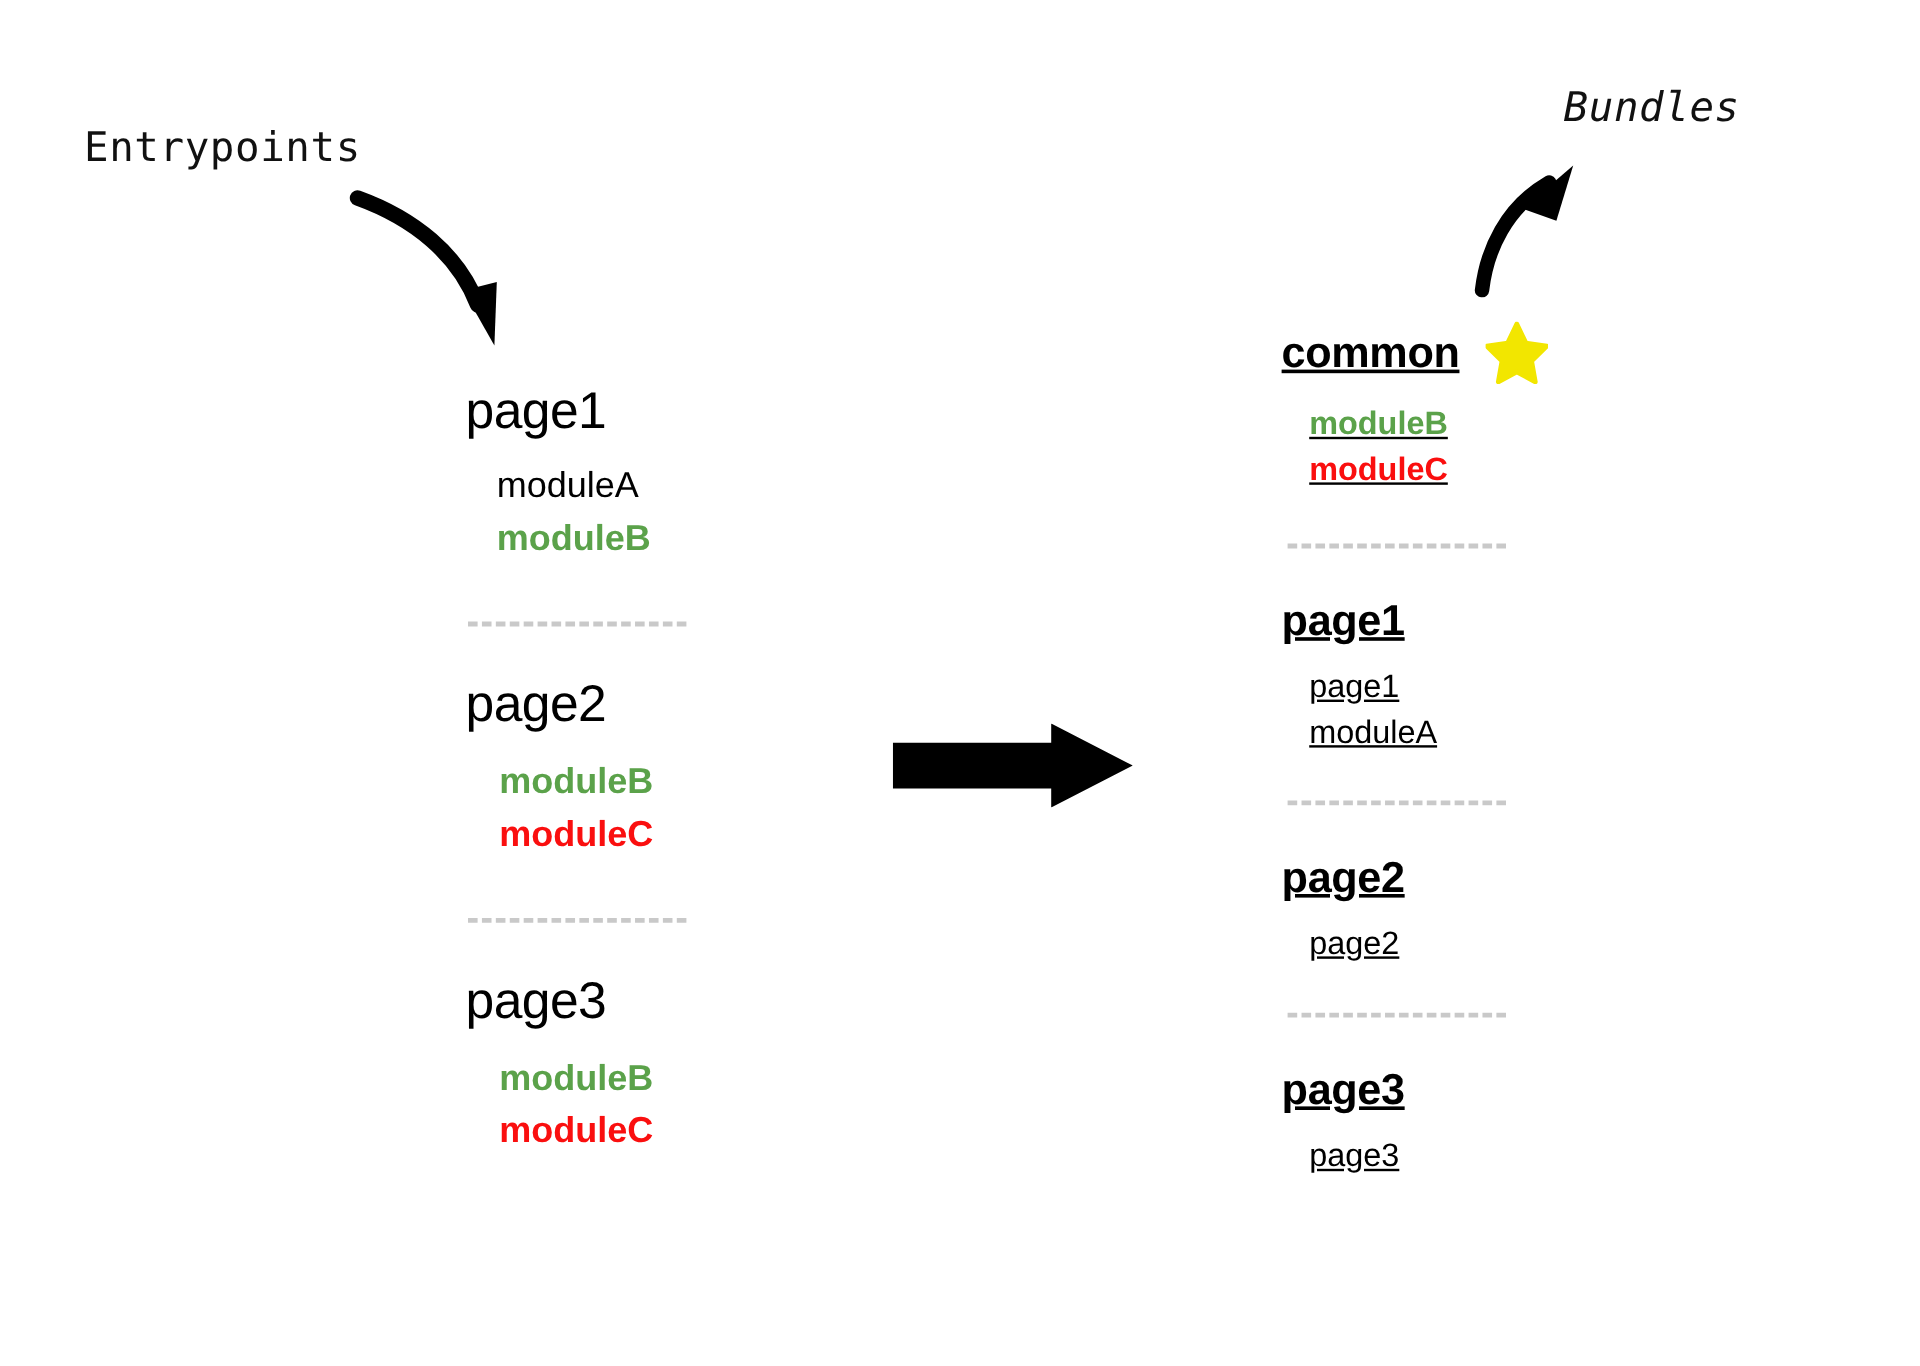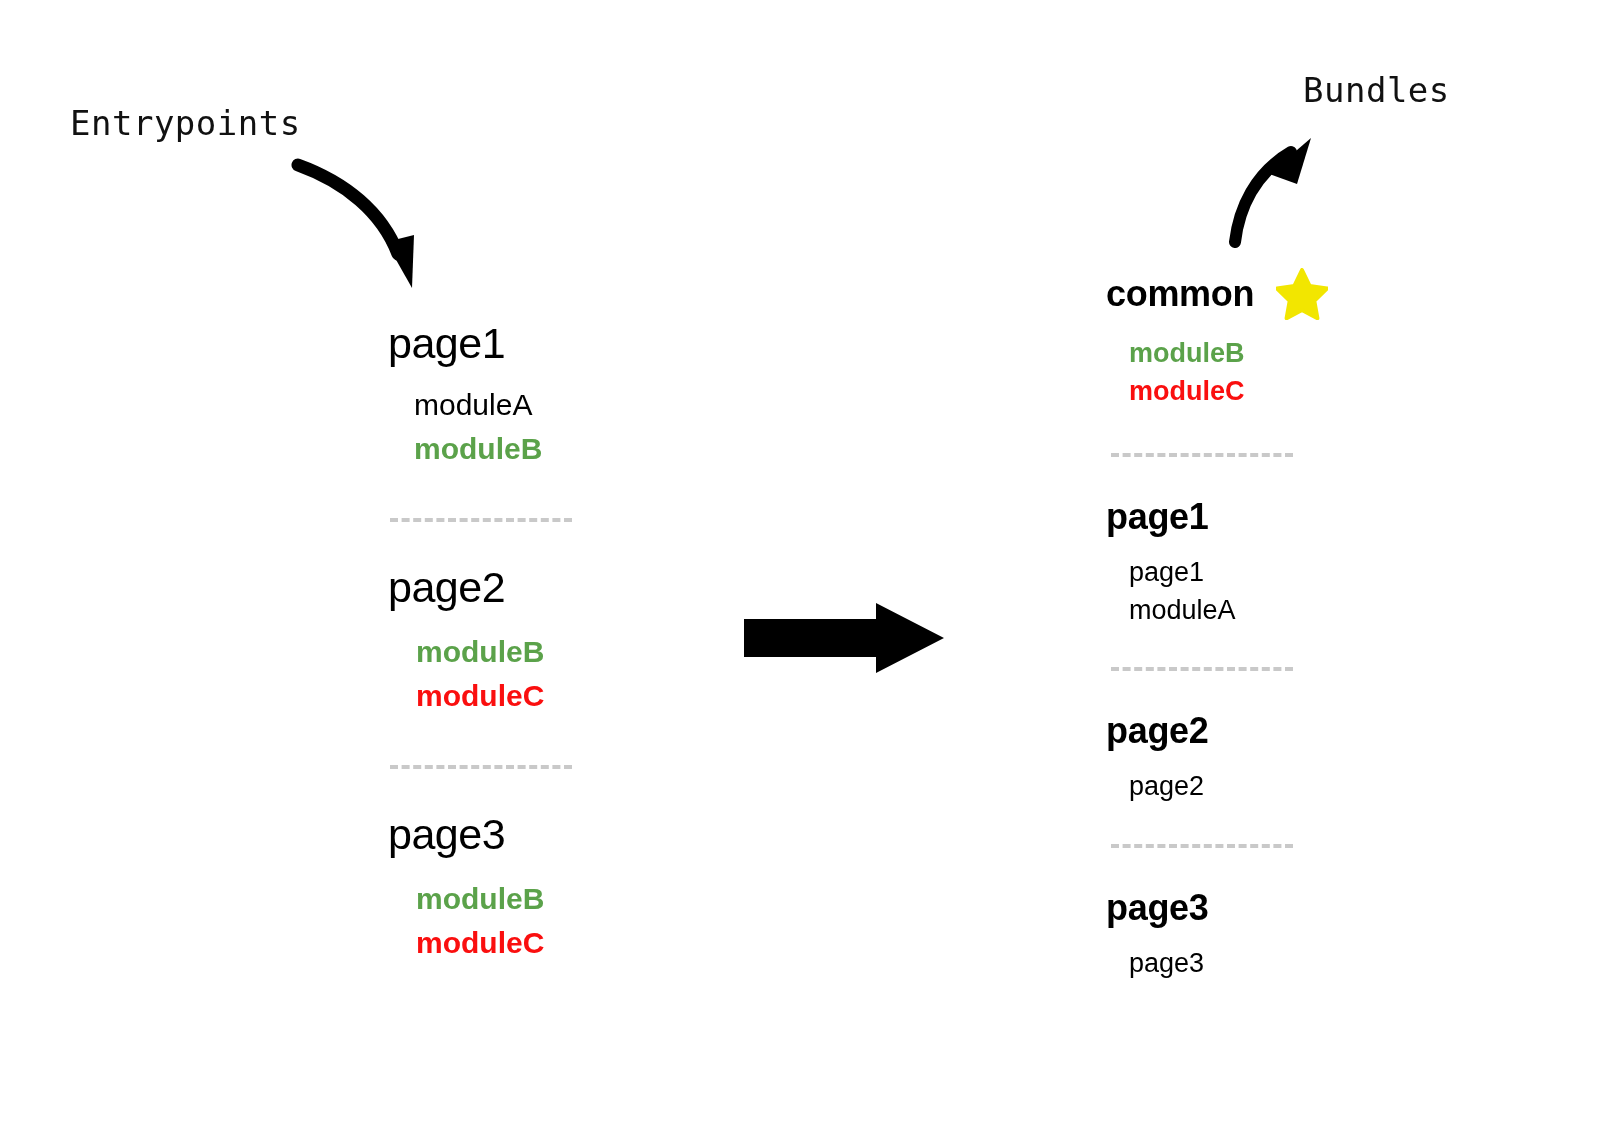"Bundles" #bundles-label { font-style: none -> italic }
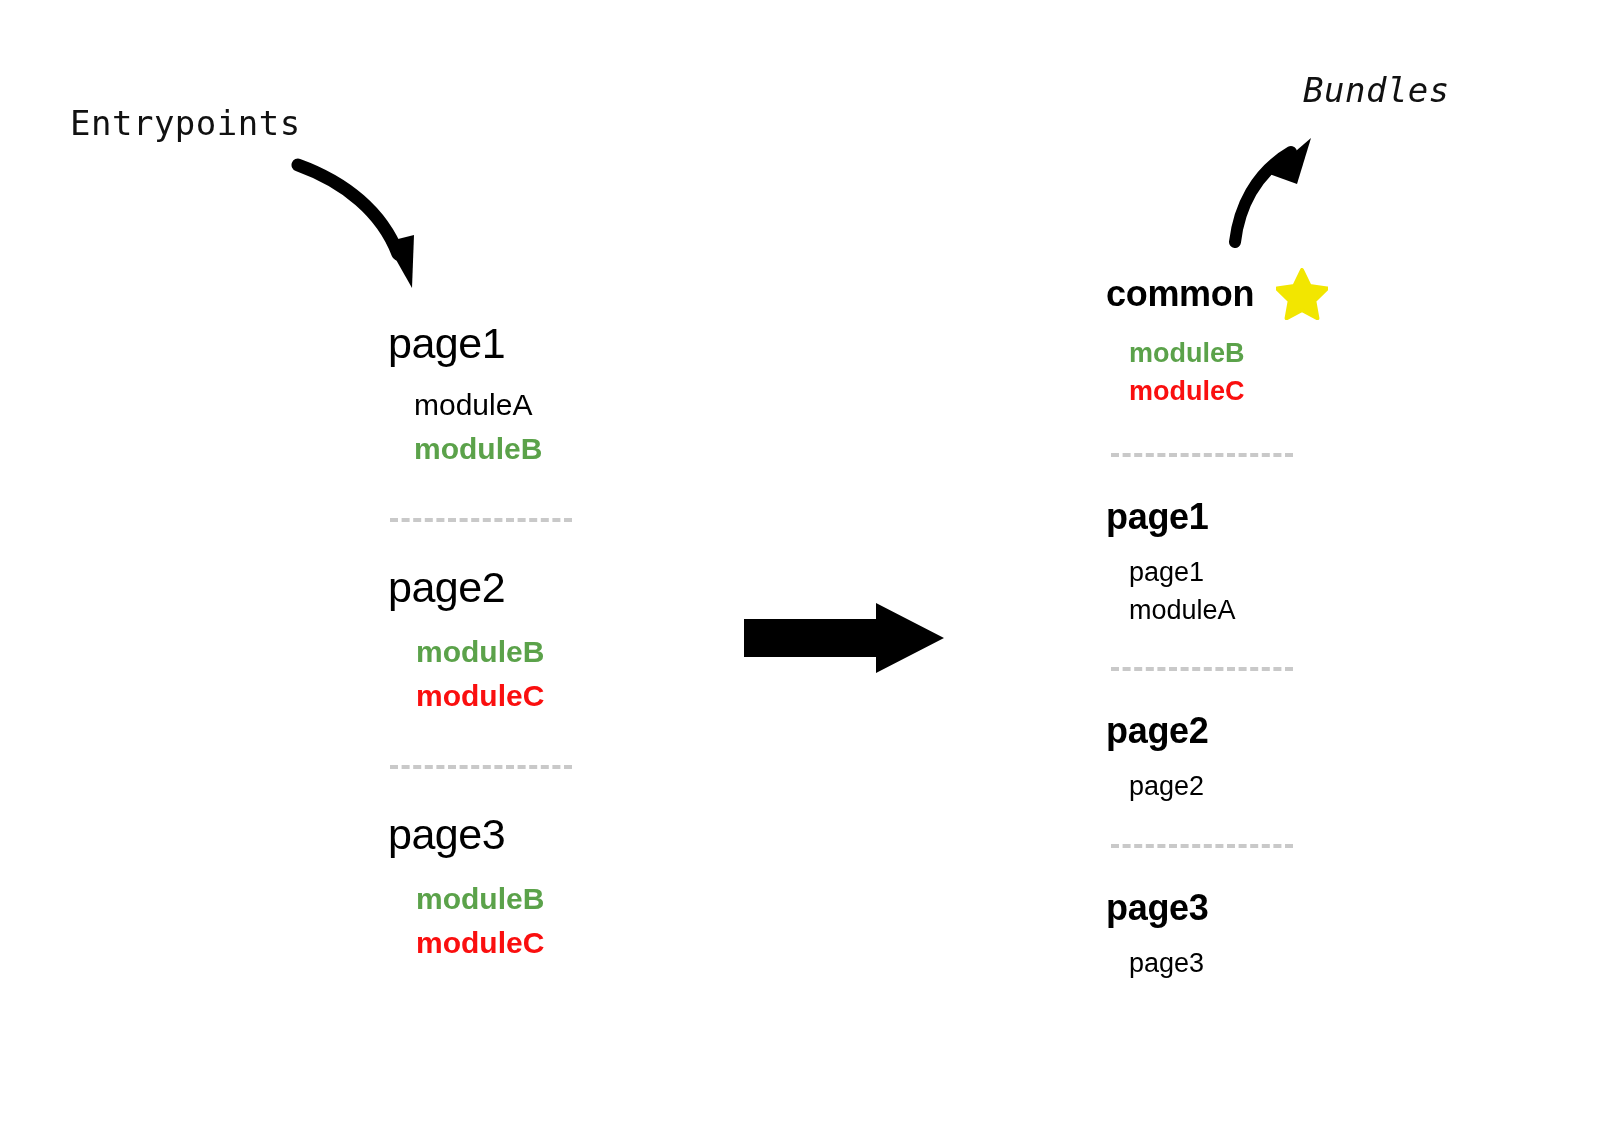"common" #bundles-column { left: 1106px -> 1068px; text-decoration: none -> underline }
